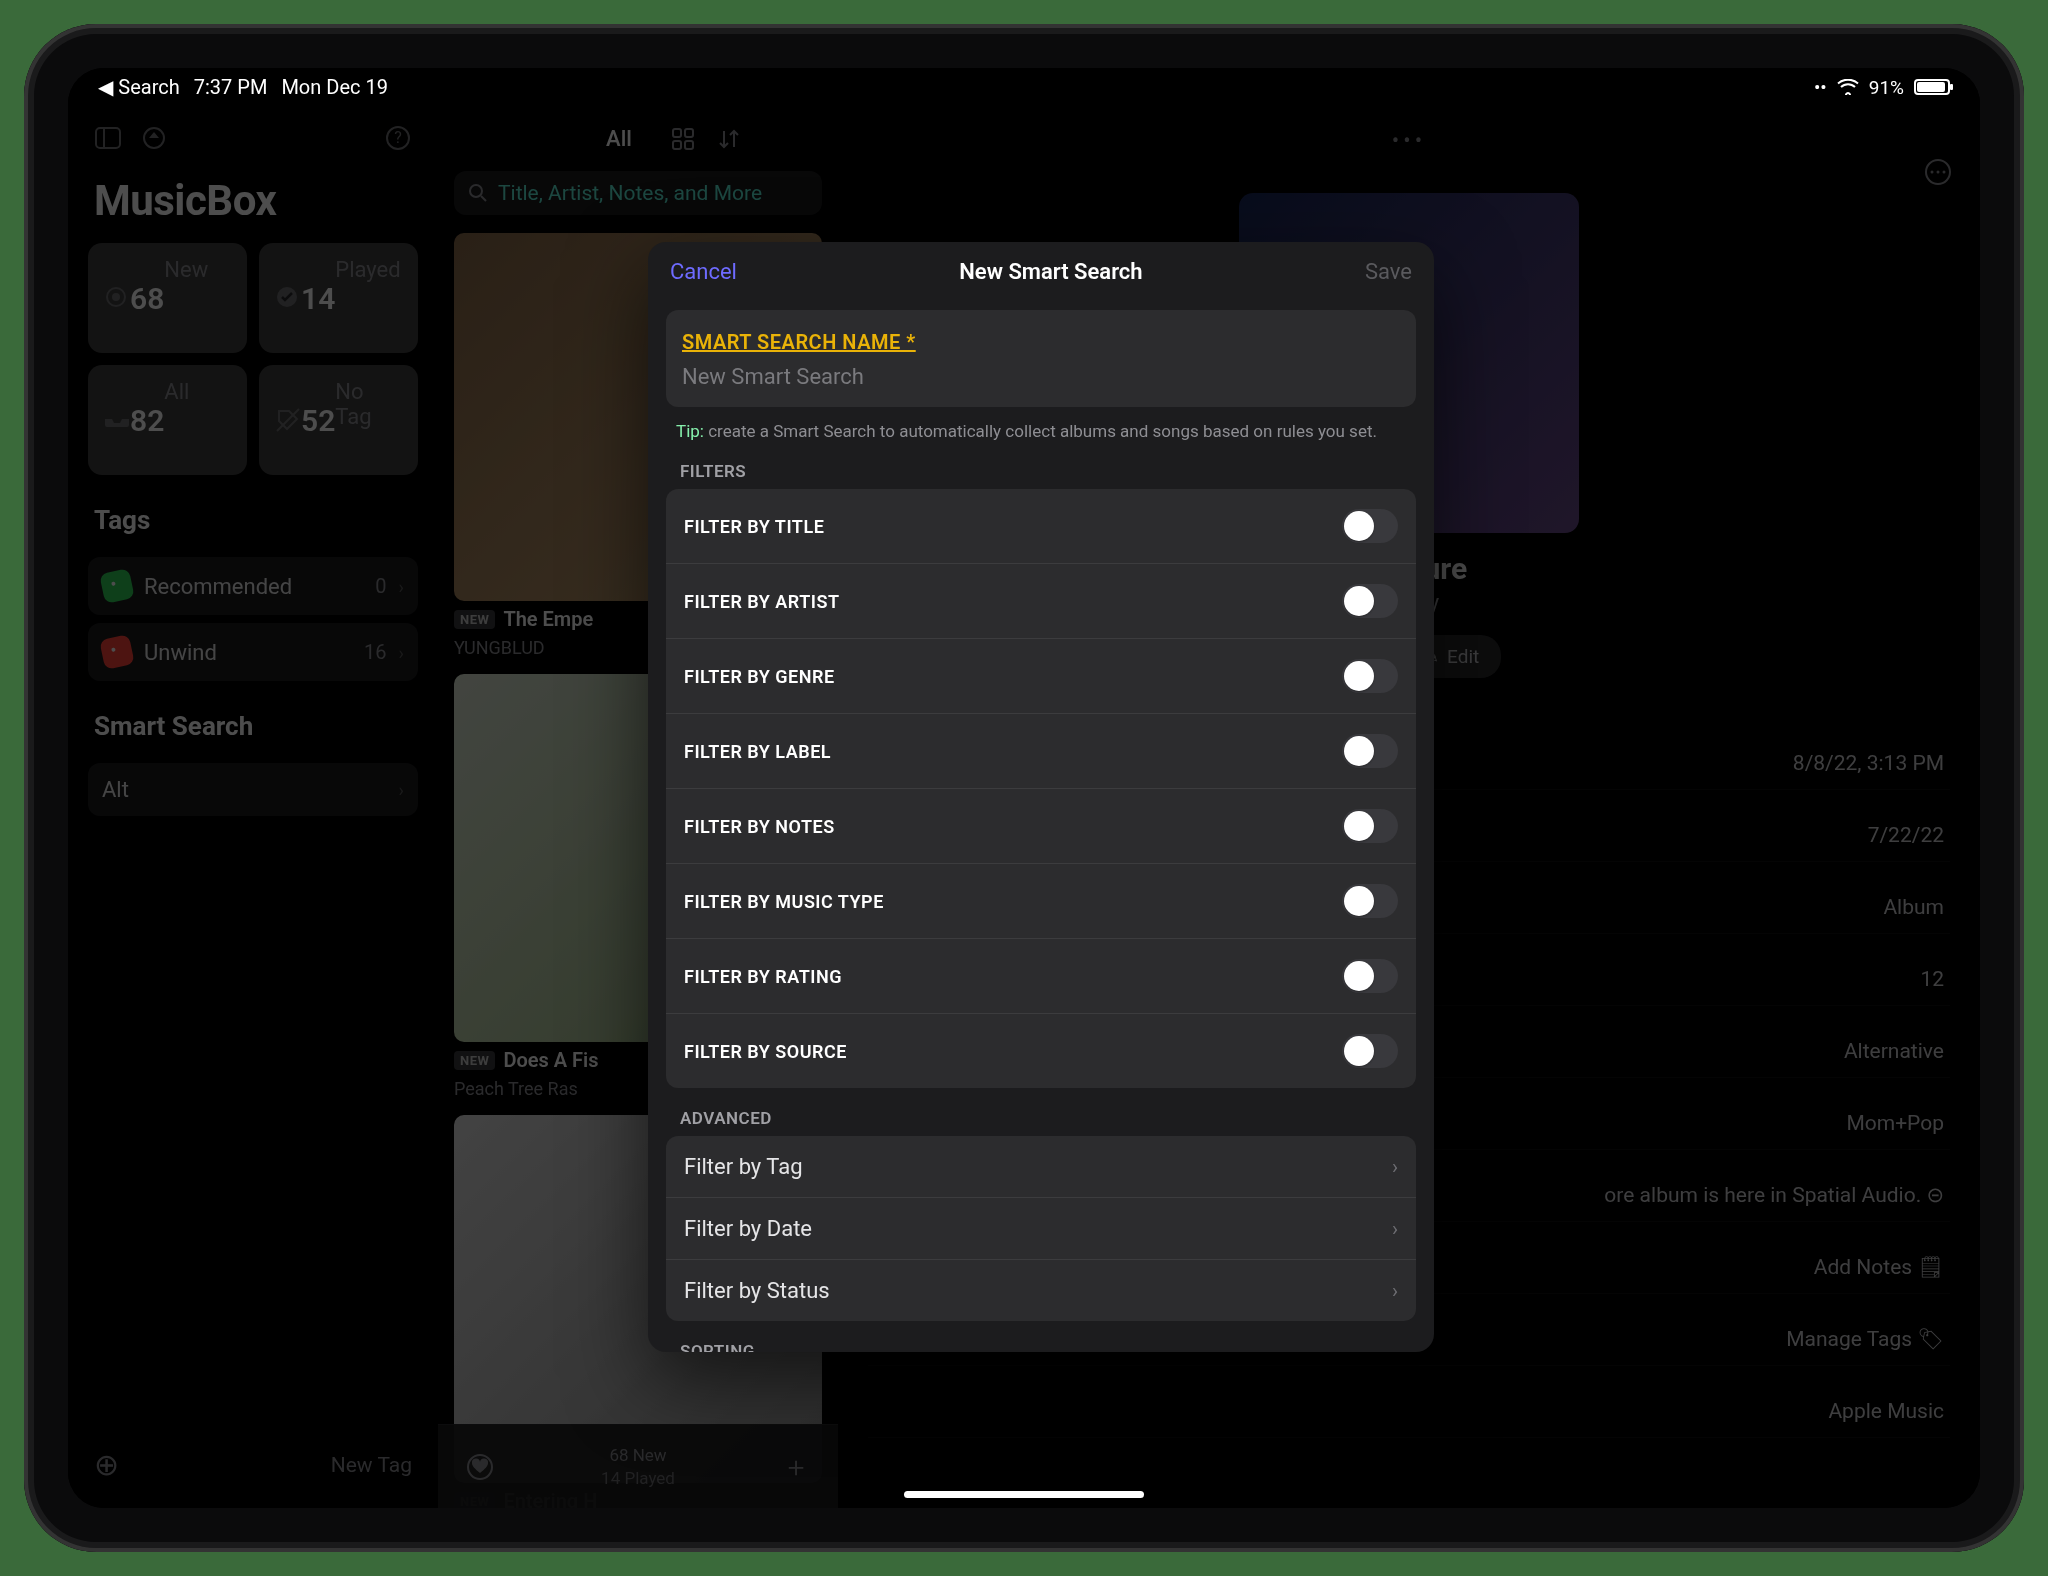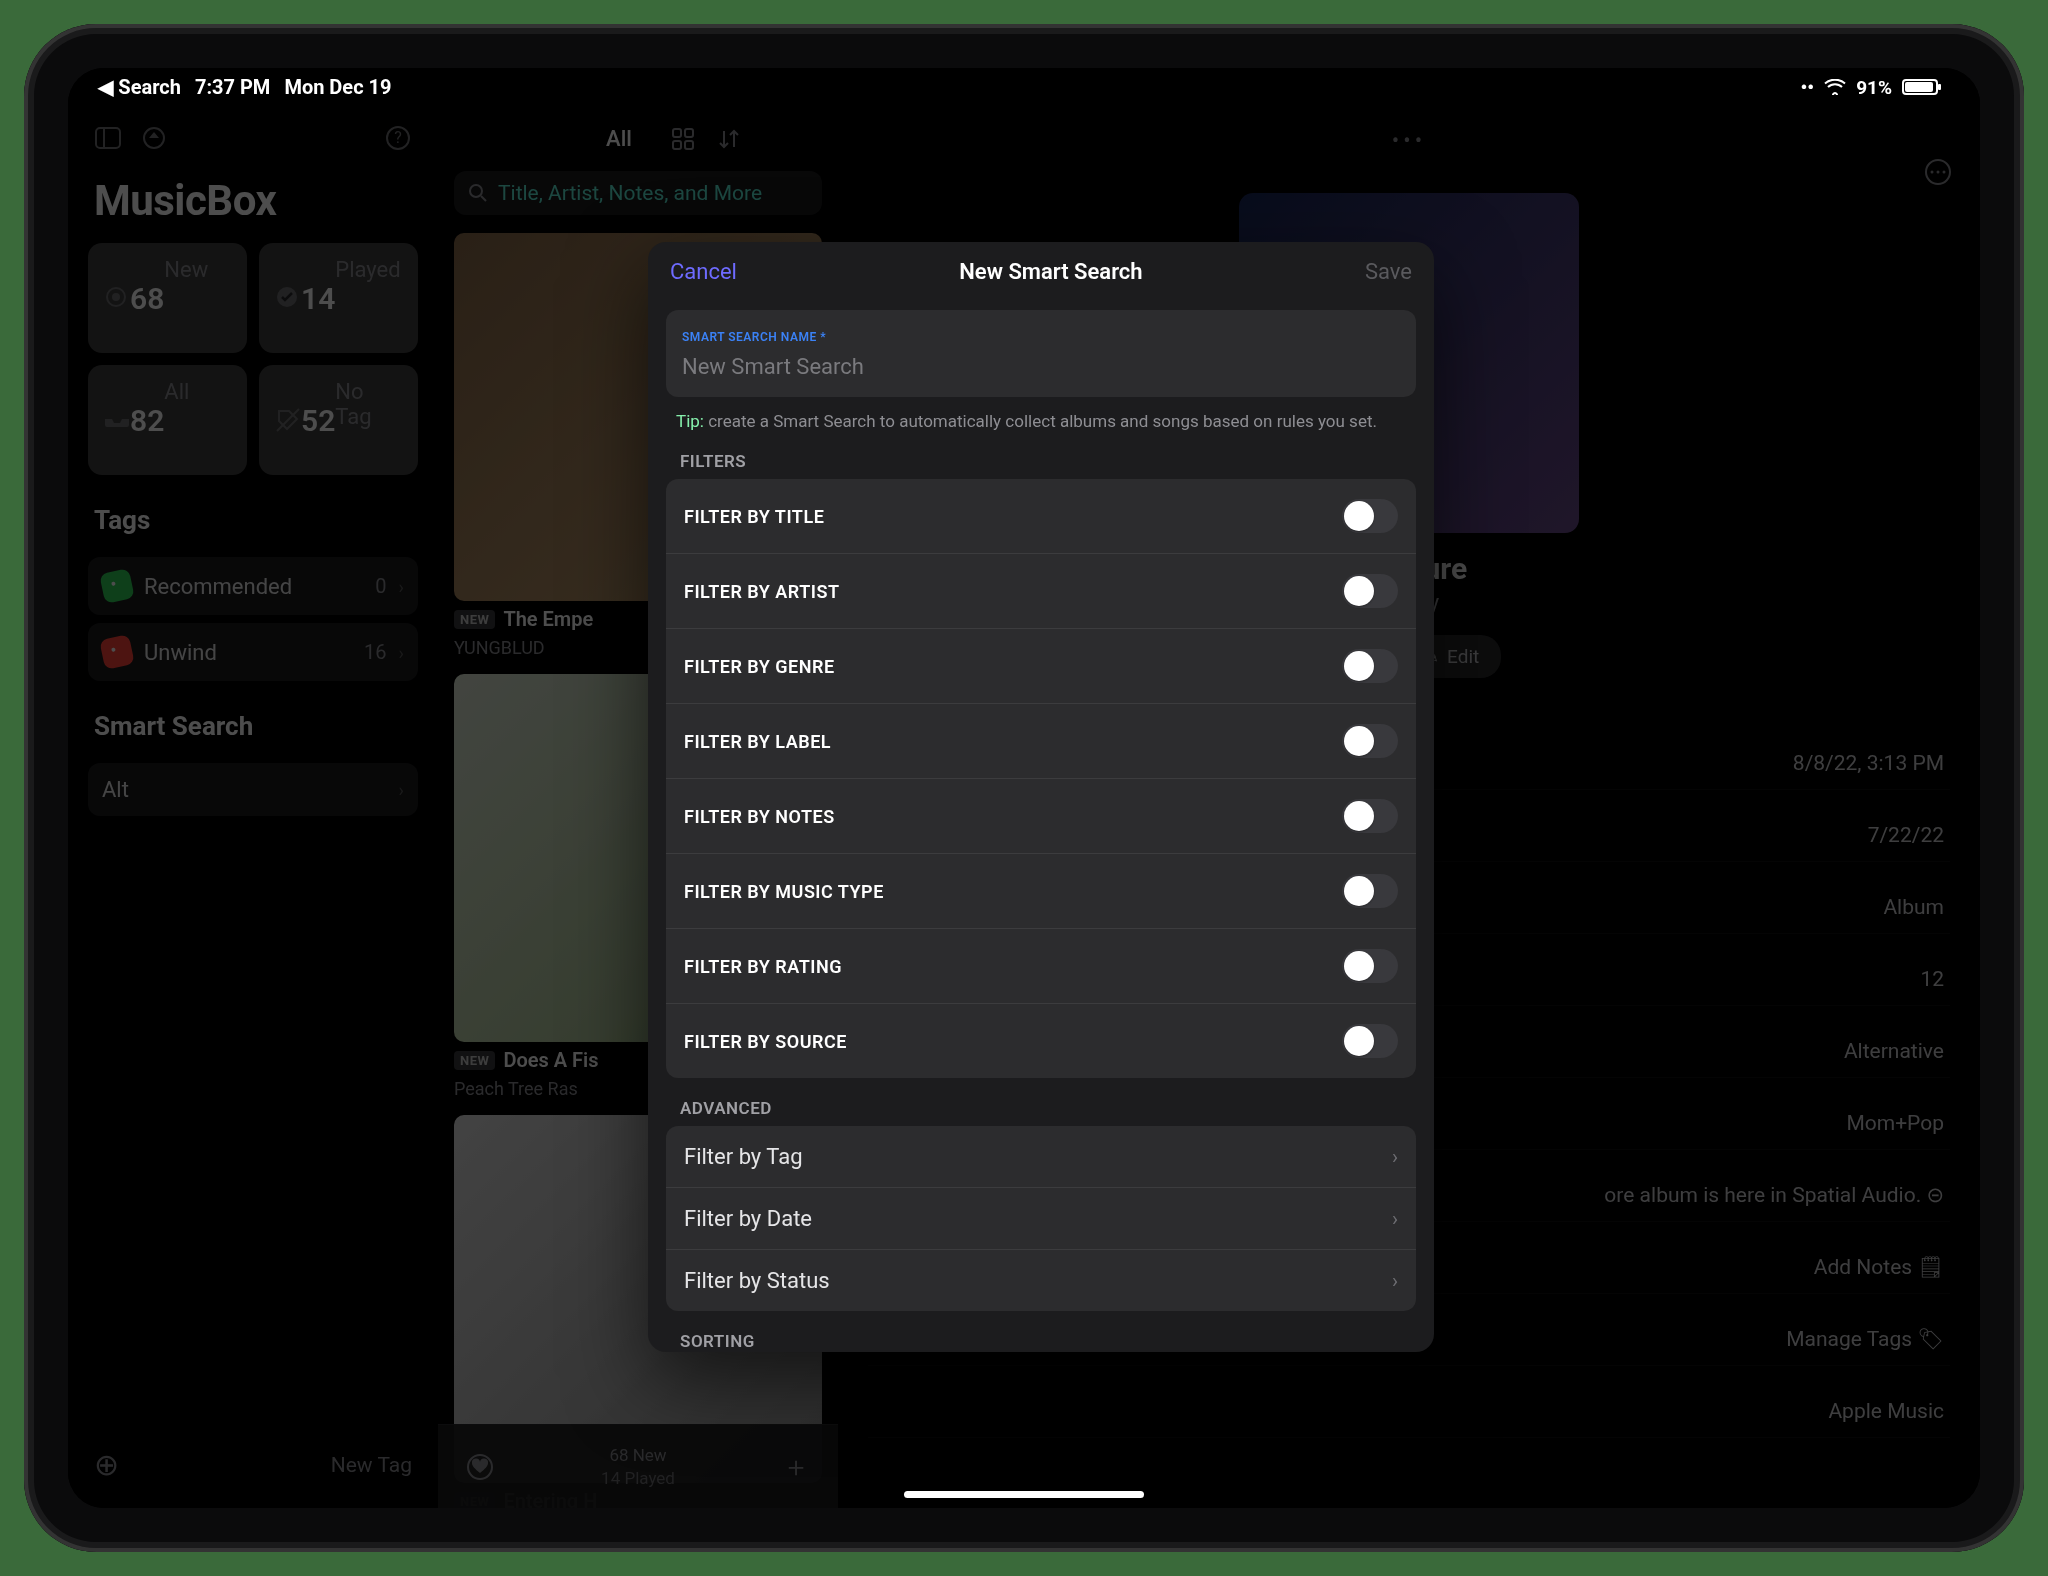"◀ Search" .statusbar { font-weight: 700 -> 400; right: 12px -> 0 }
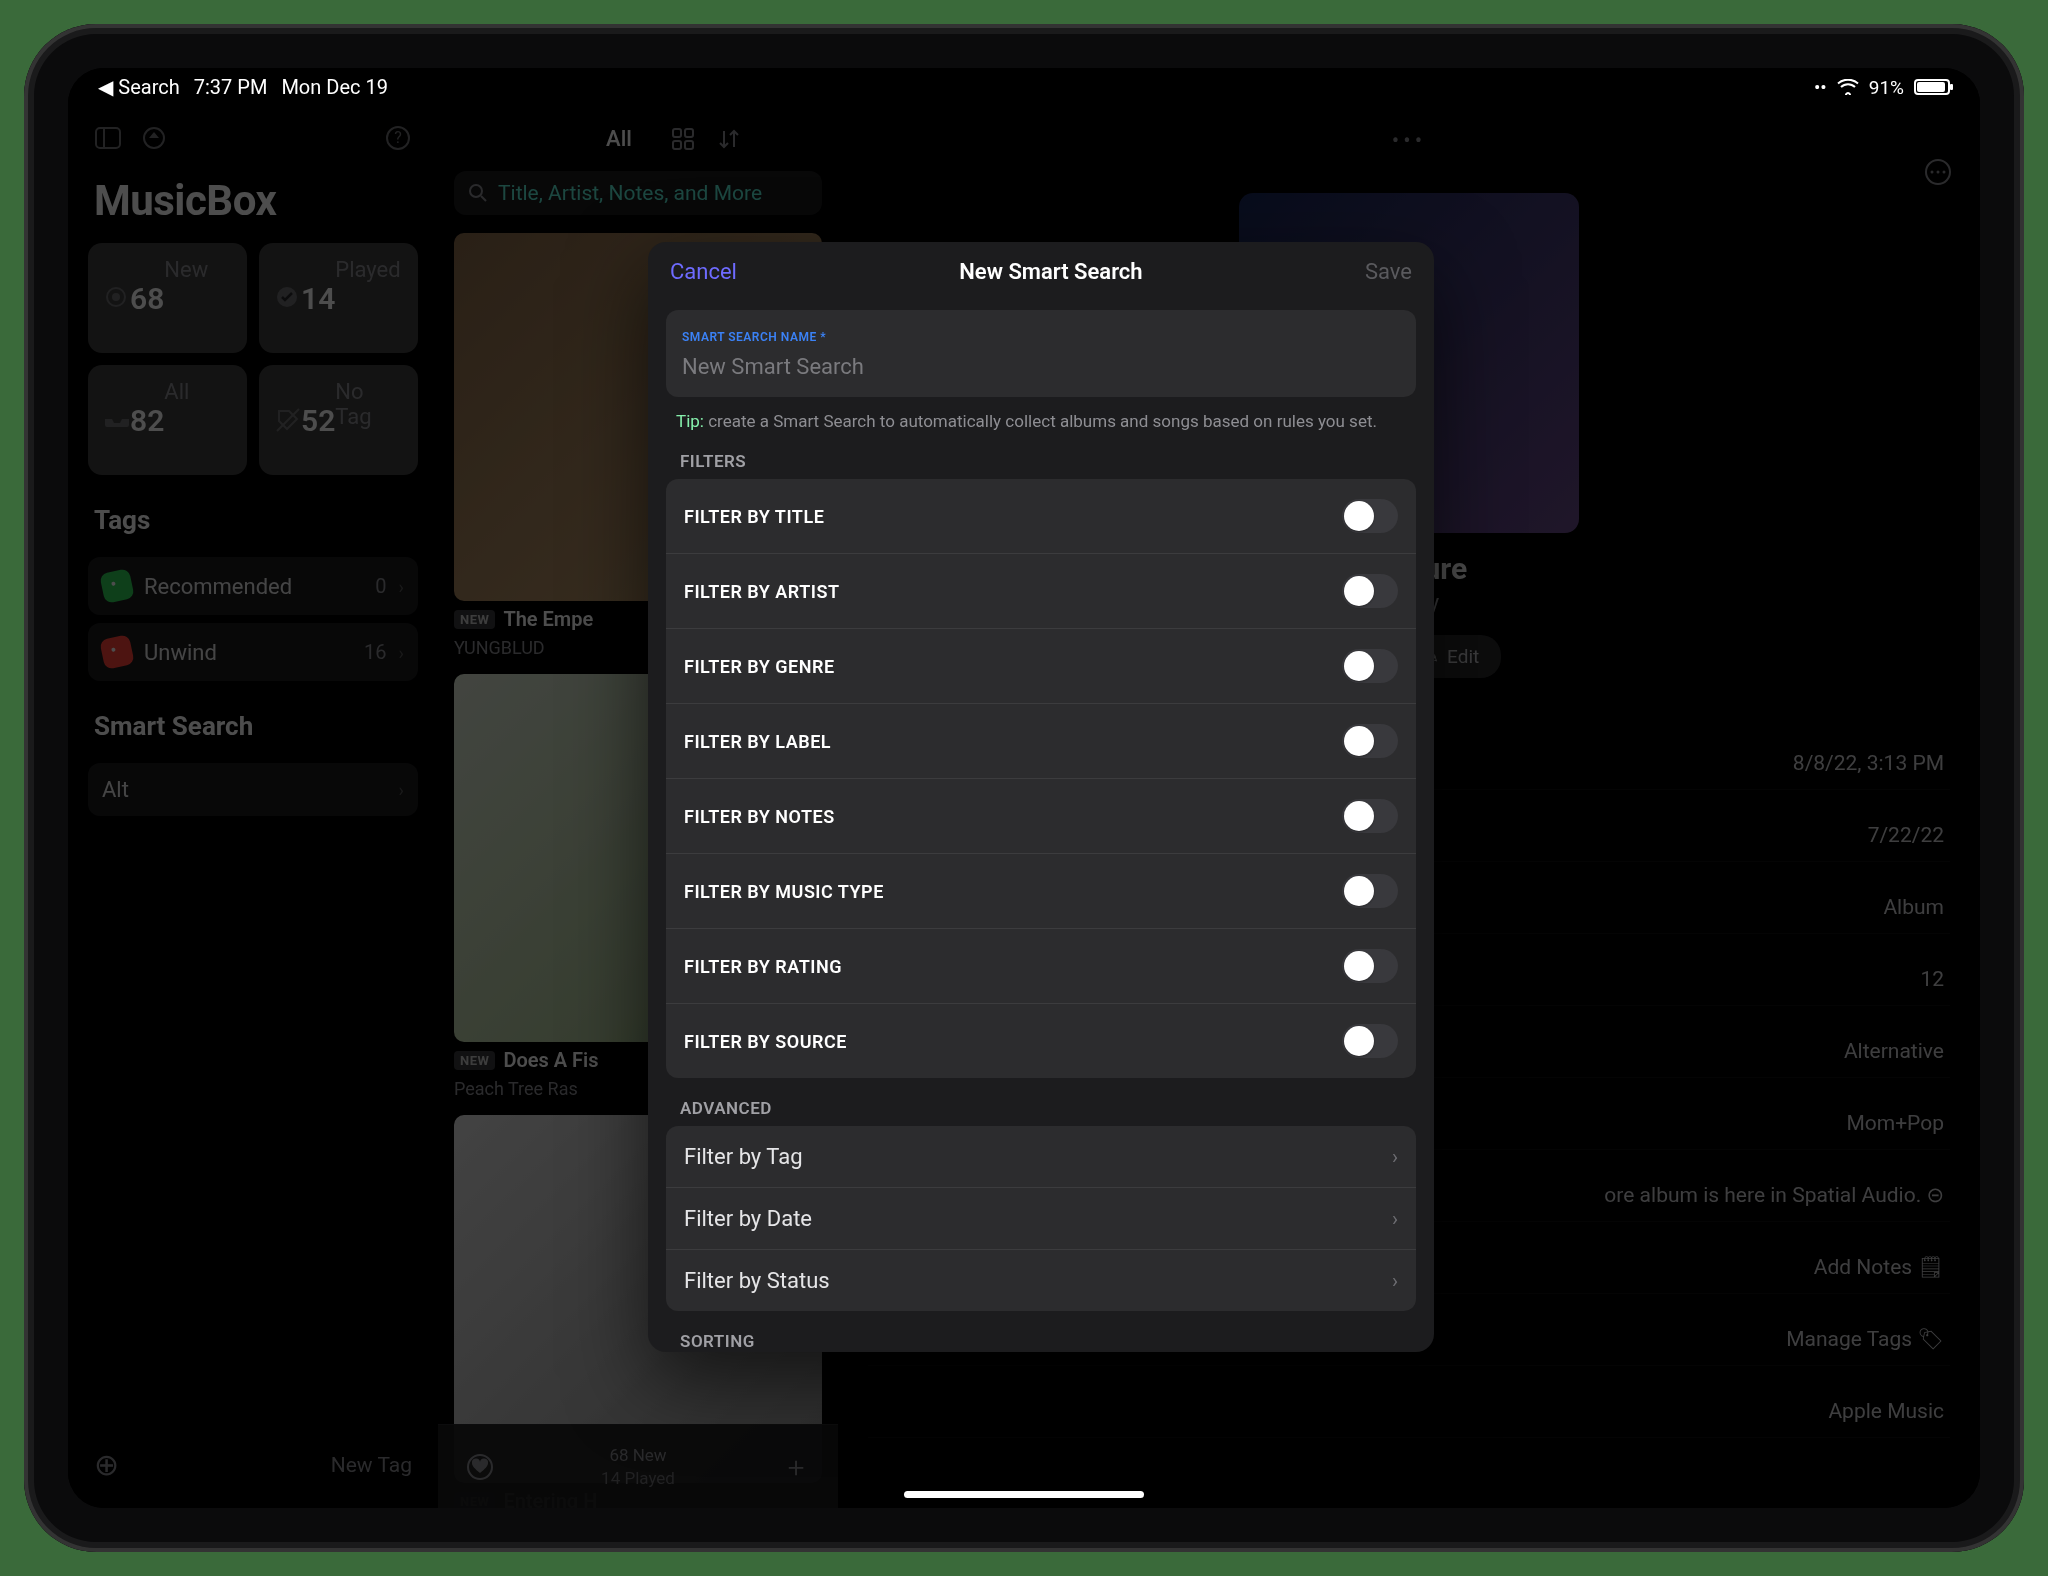"SMART SEARCH NAME *" .input-card .f-label { color: #3b82f6 -> #eab308; font-size: 12px -> 20px; text-decoration: none -> underline }
